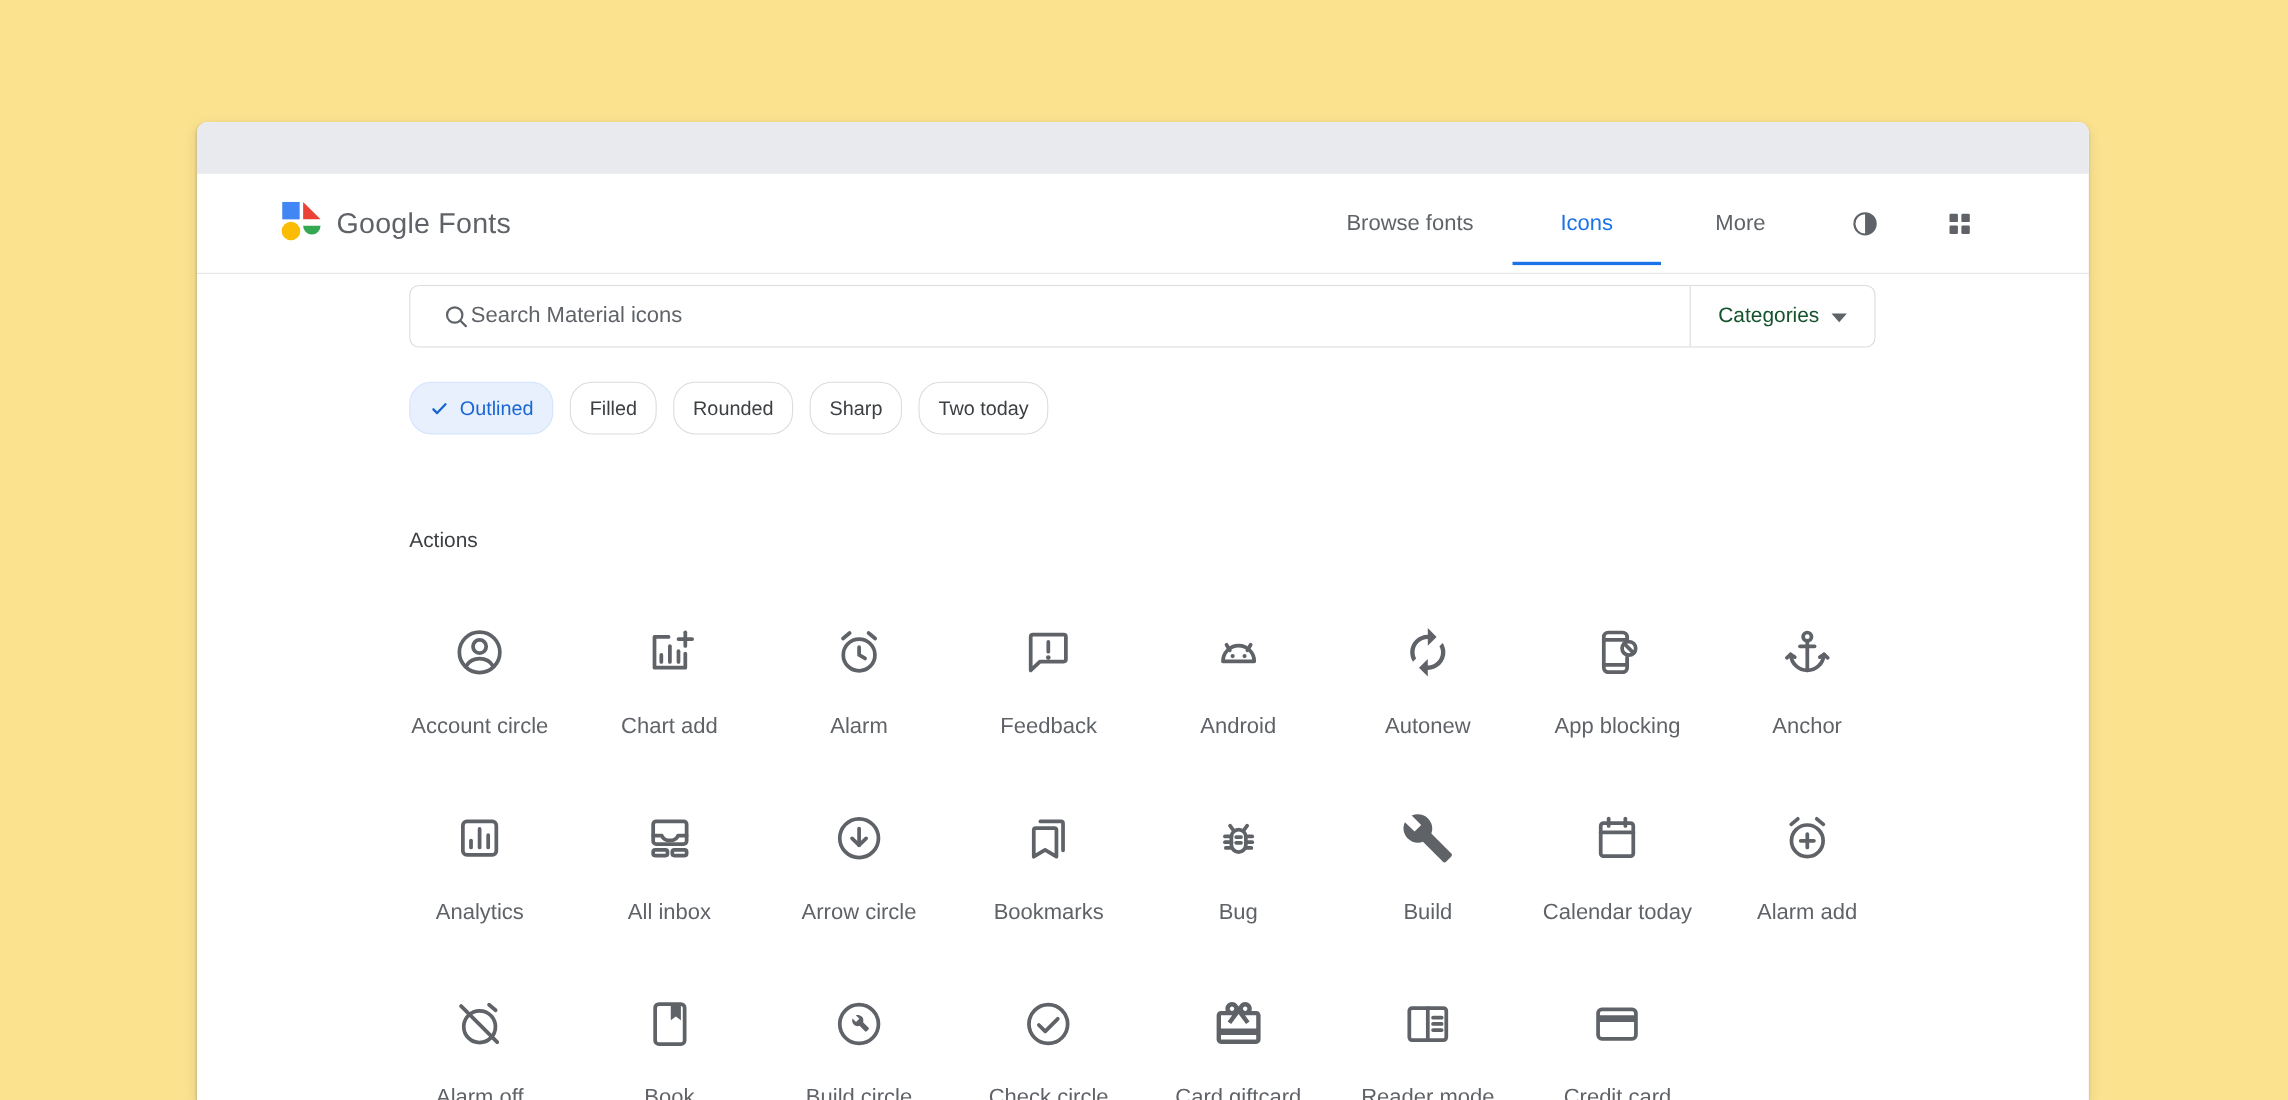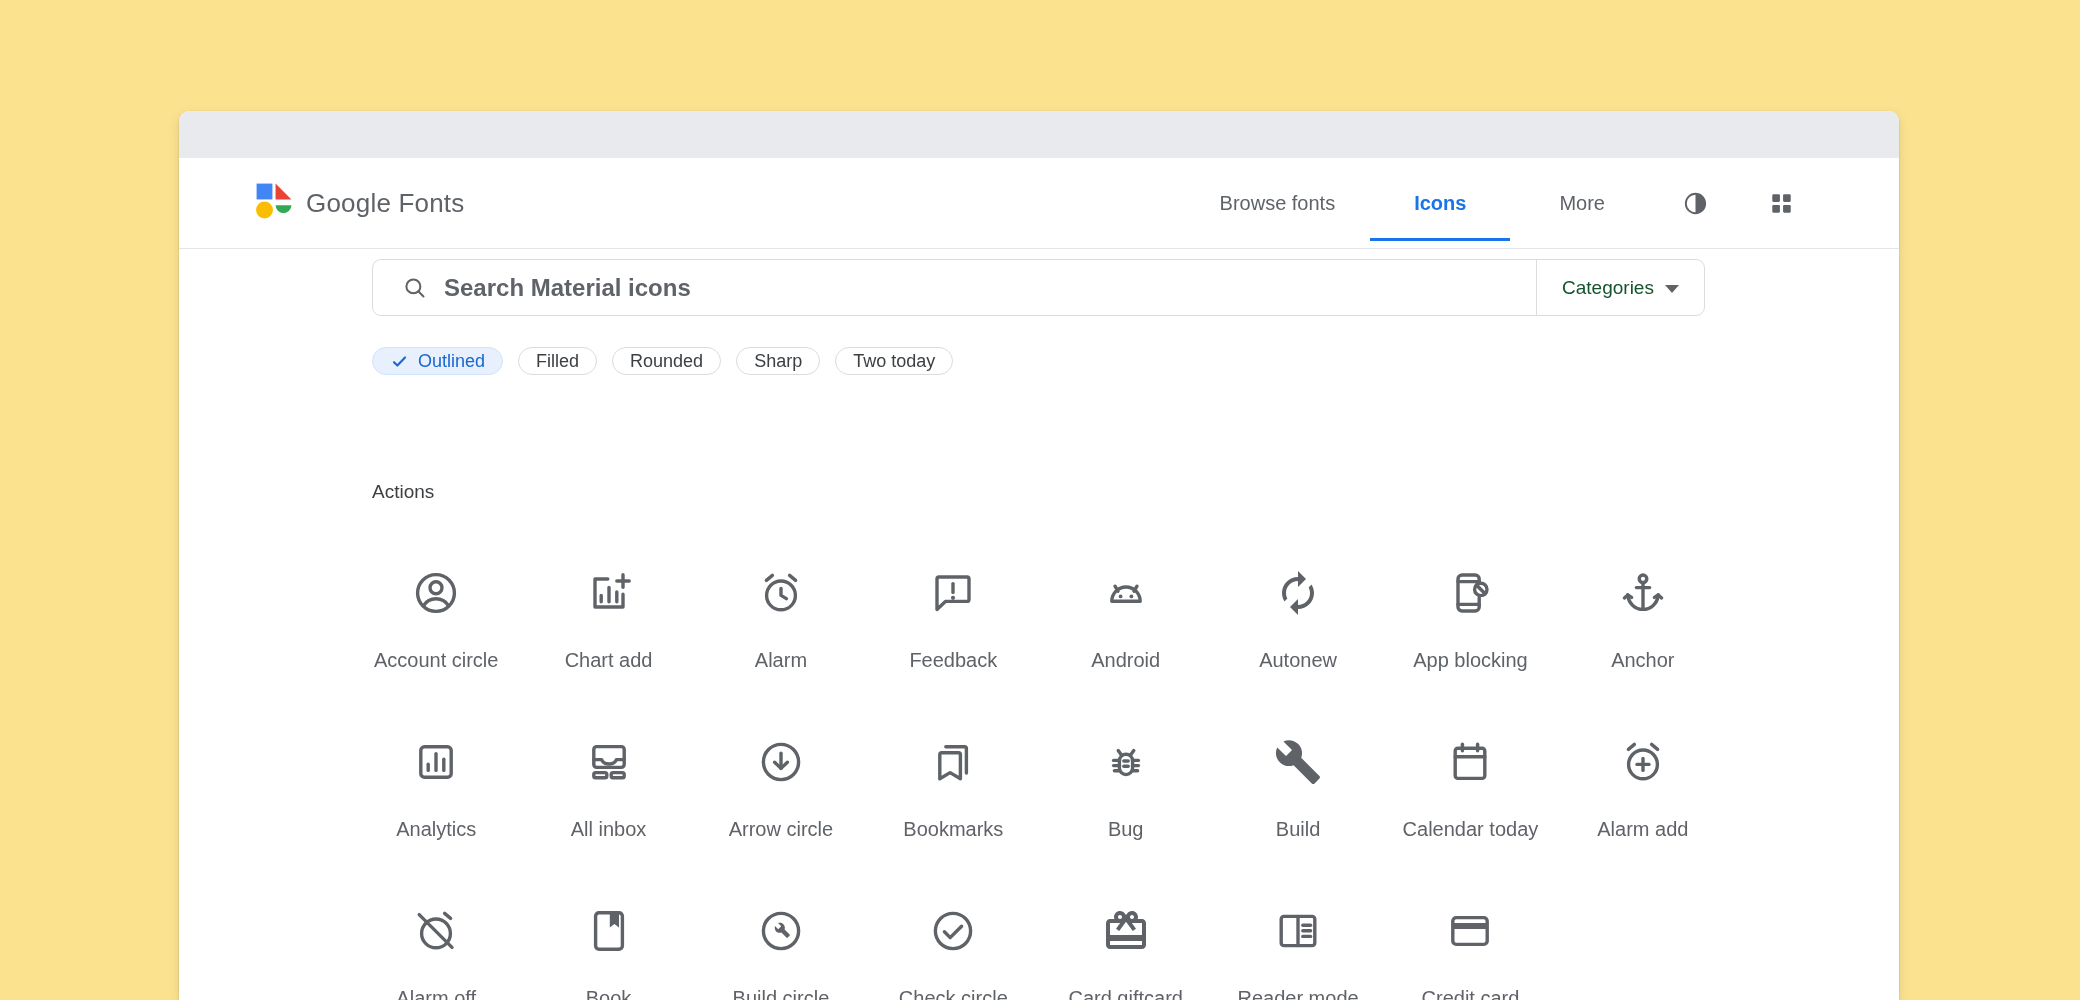"Icons" .nav-item:nth-child(2) { font-weight: bold -> none }
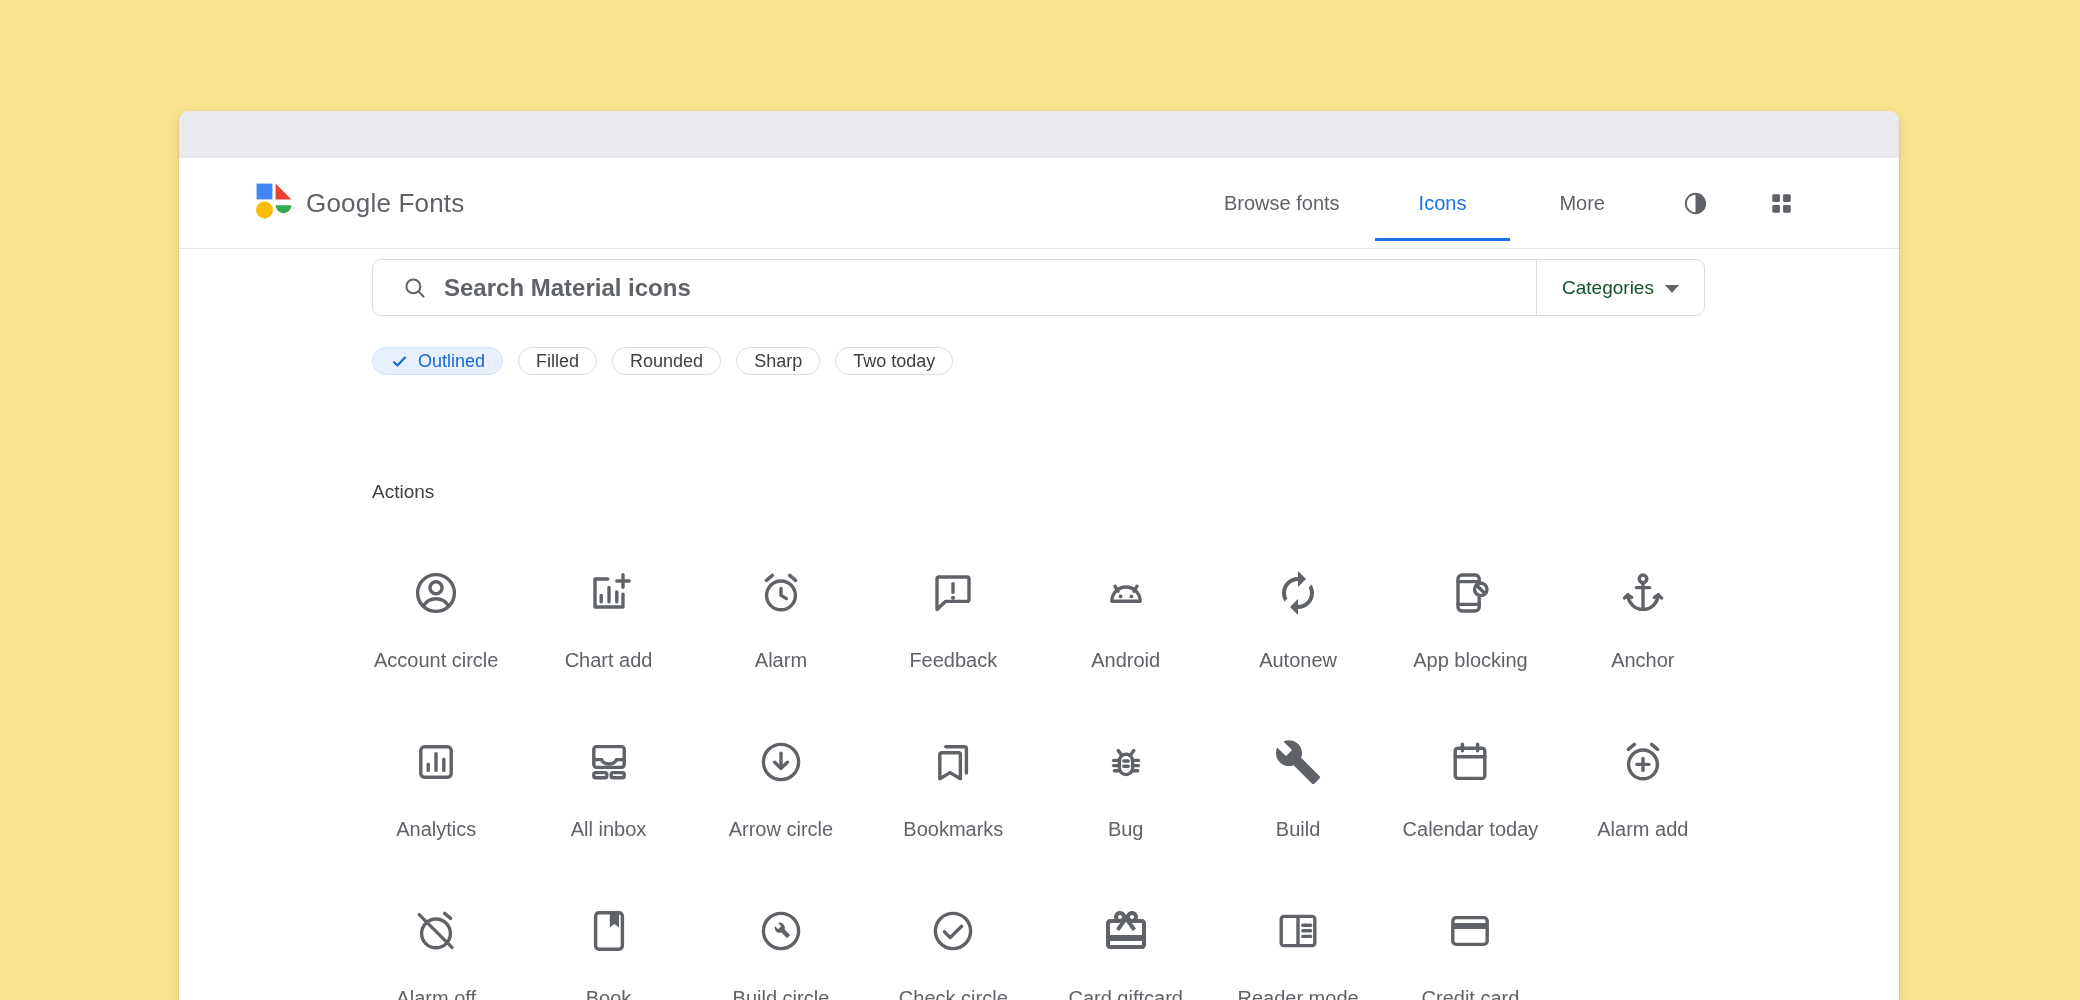"Search Material icons" .search-bar input { font-size: 24px -> 20px; font-weight: bold -> none; margin-left: 16px -> none }
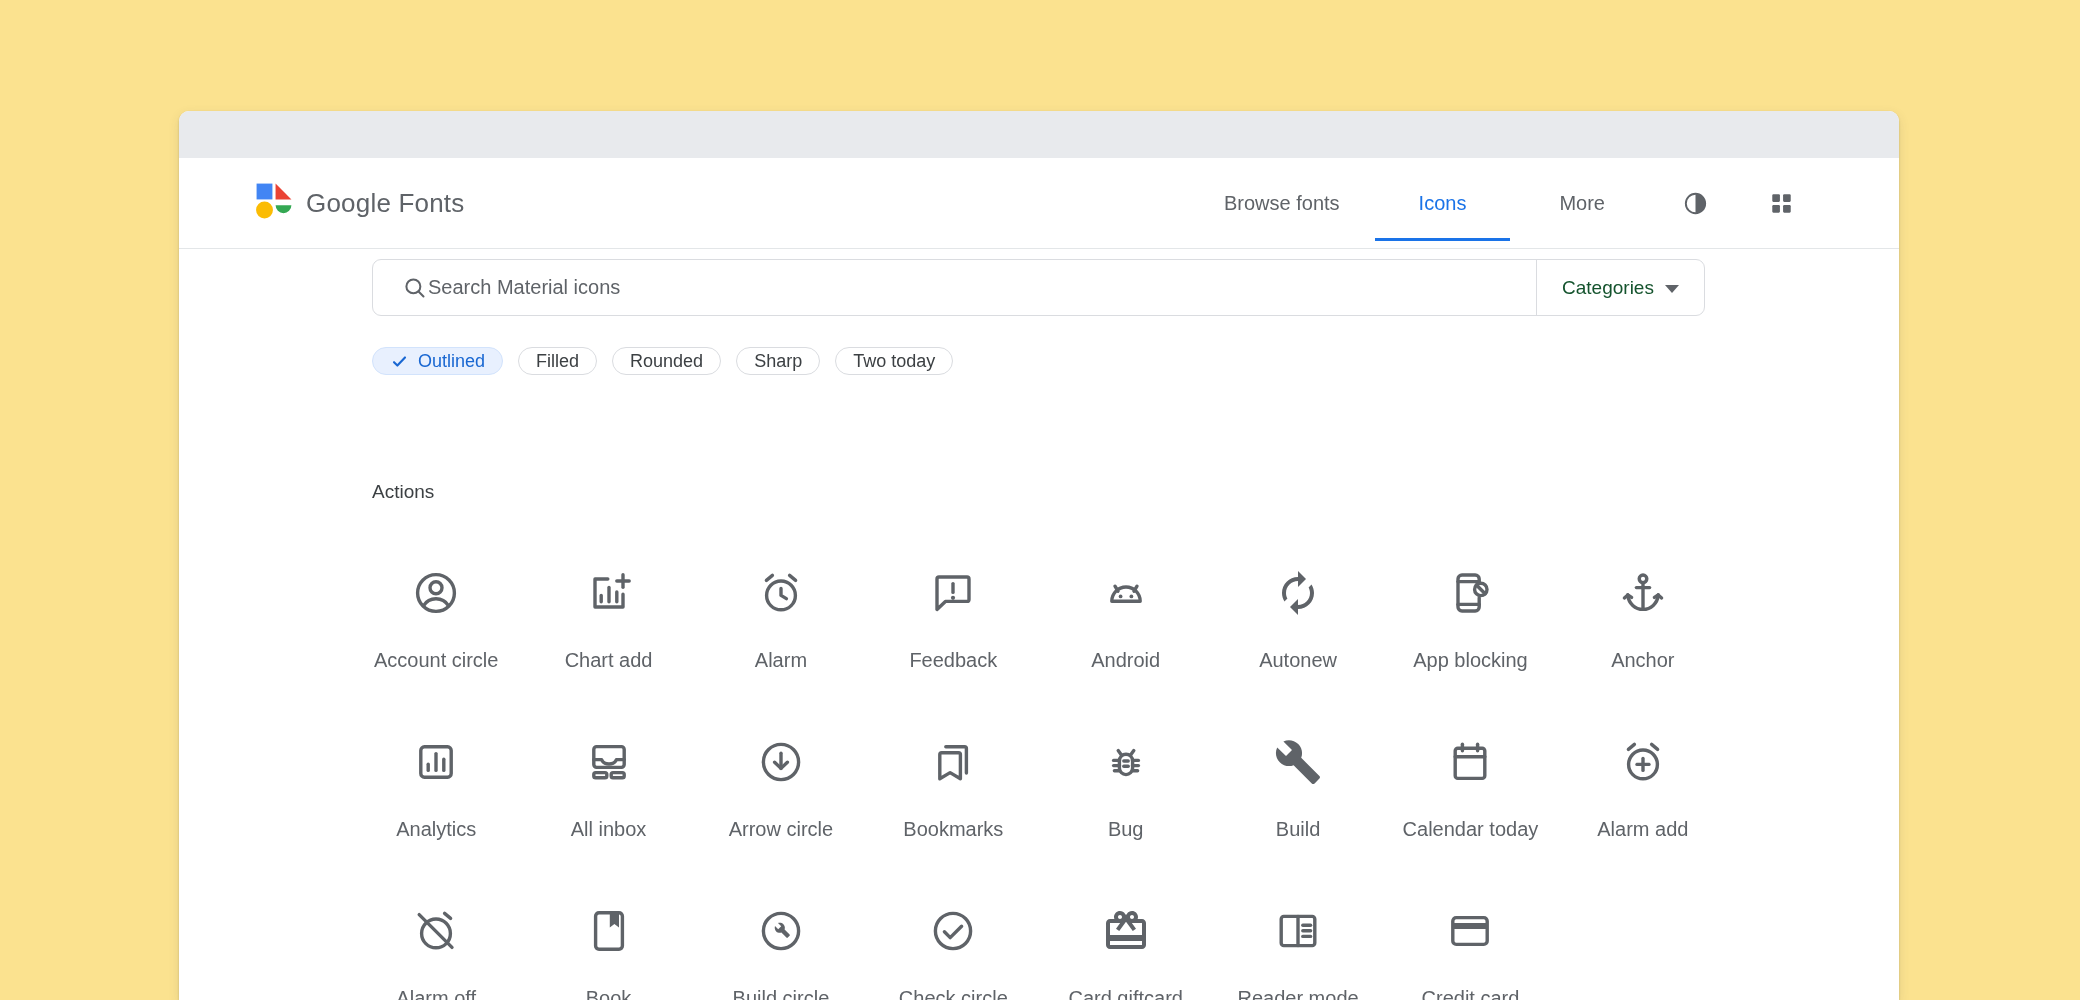"Outlined" .chip { height: 28px -> 48px }
